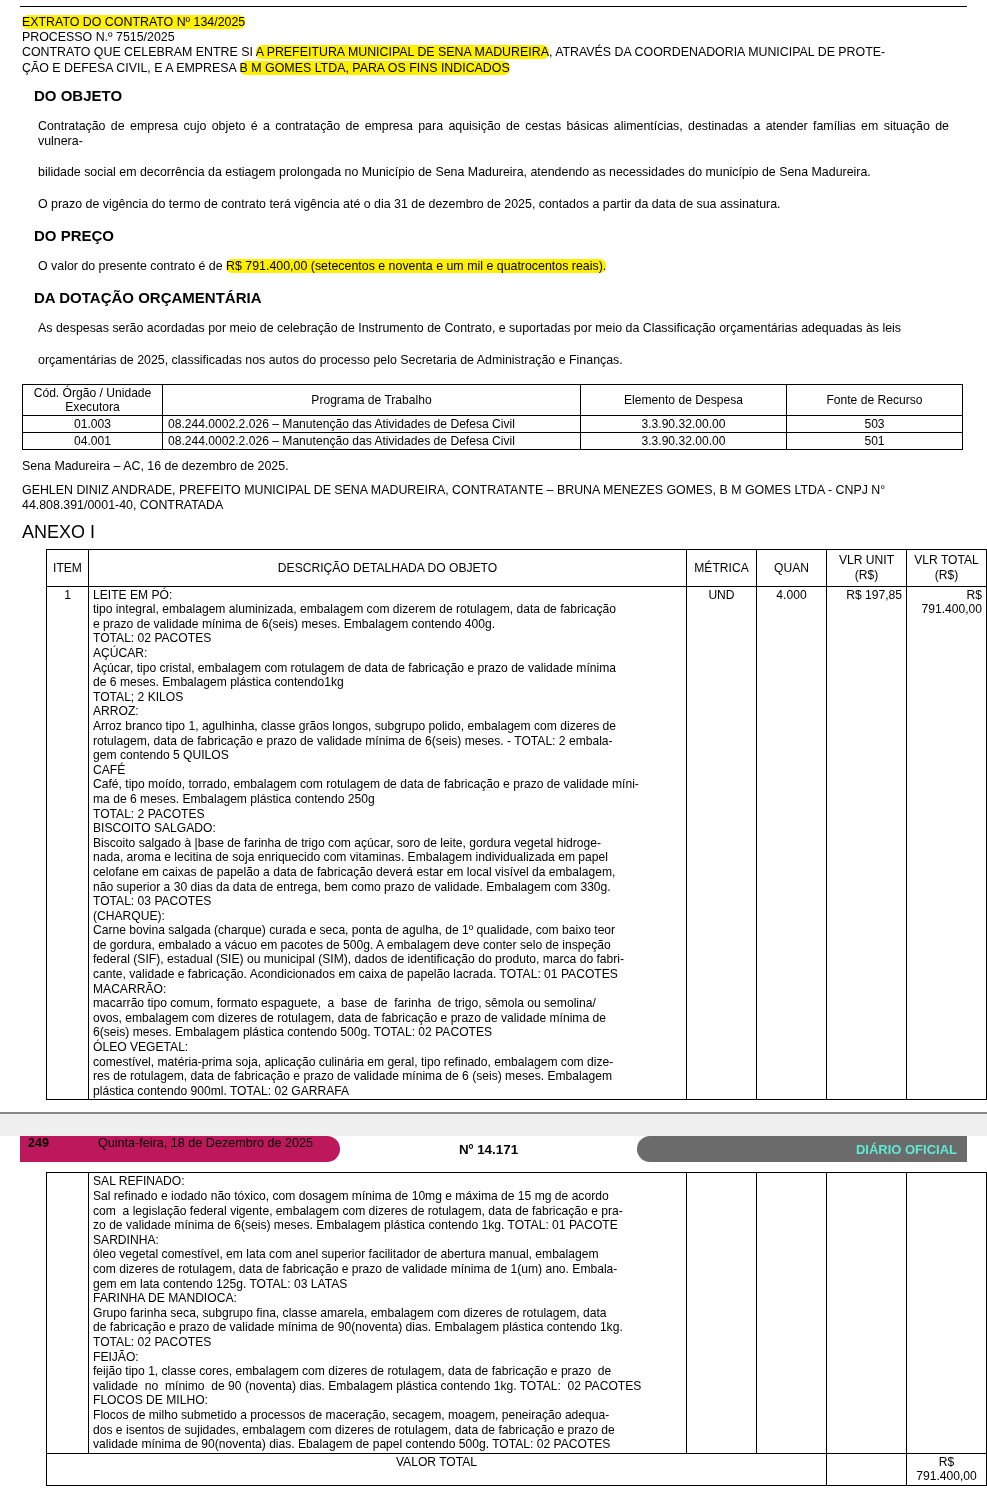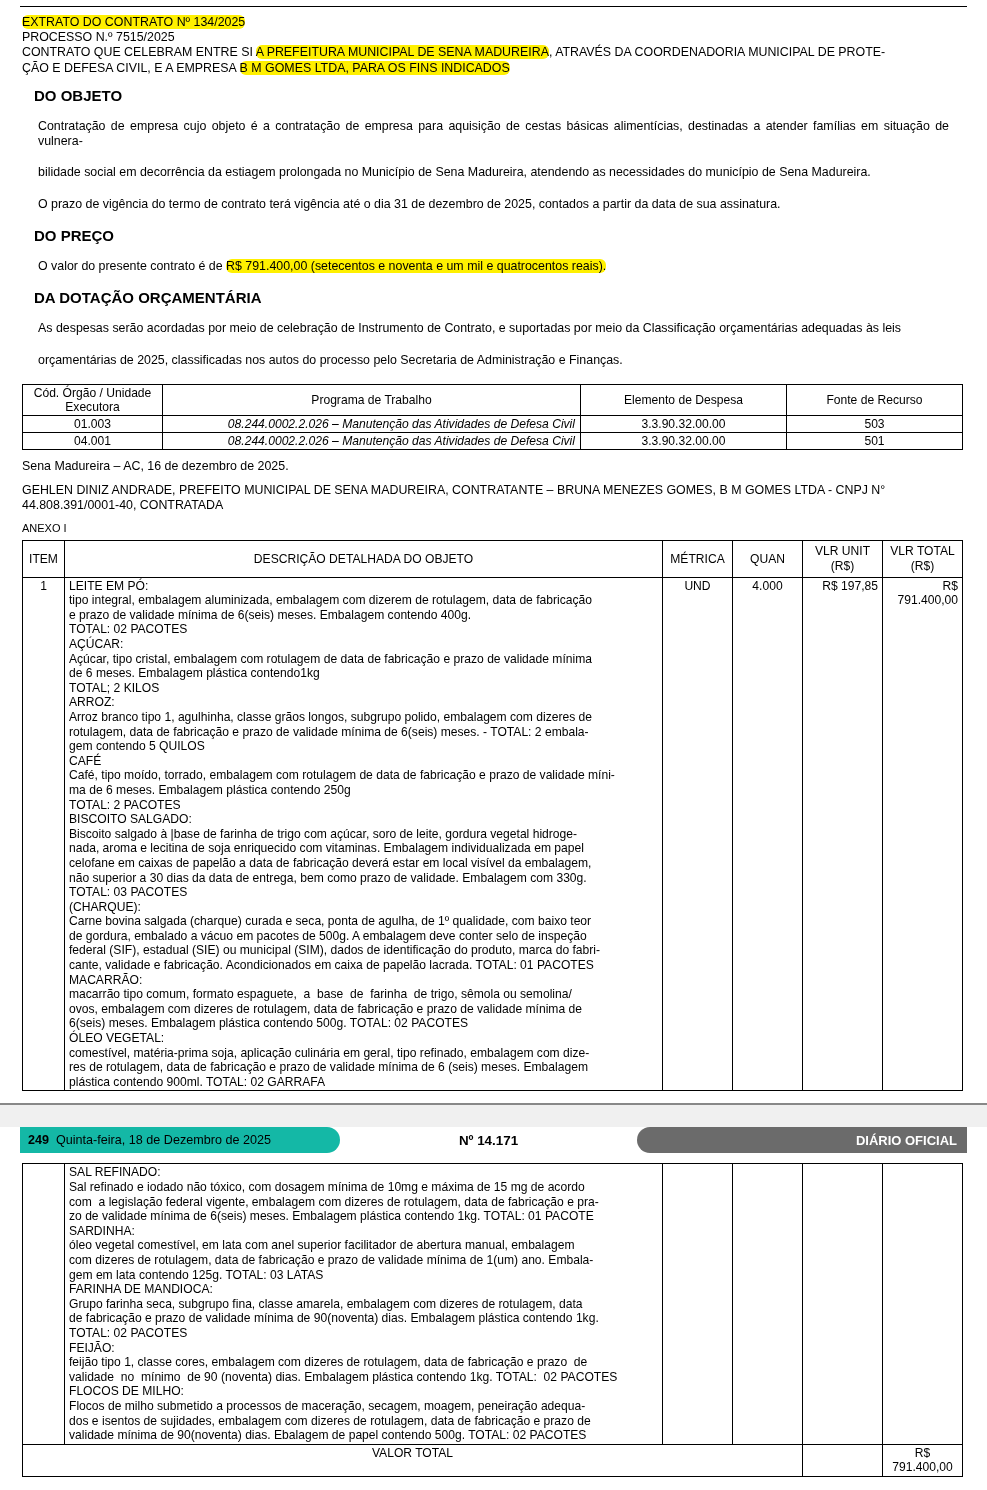"08.244.0002.2.026 – Manutenção das" table.budget td.left { font-style: italic -> none; text-align: right -> left }
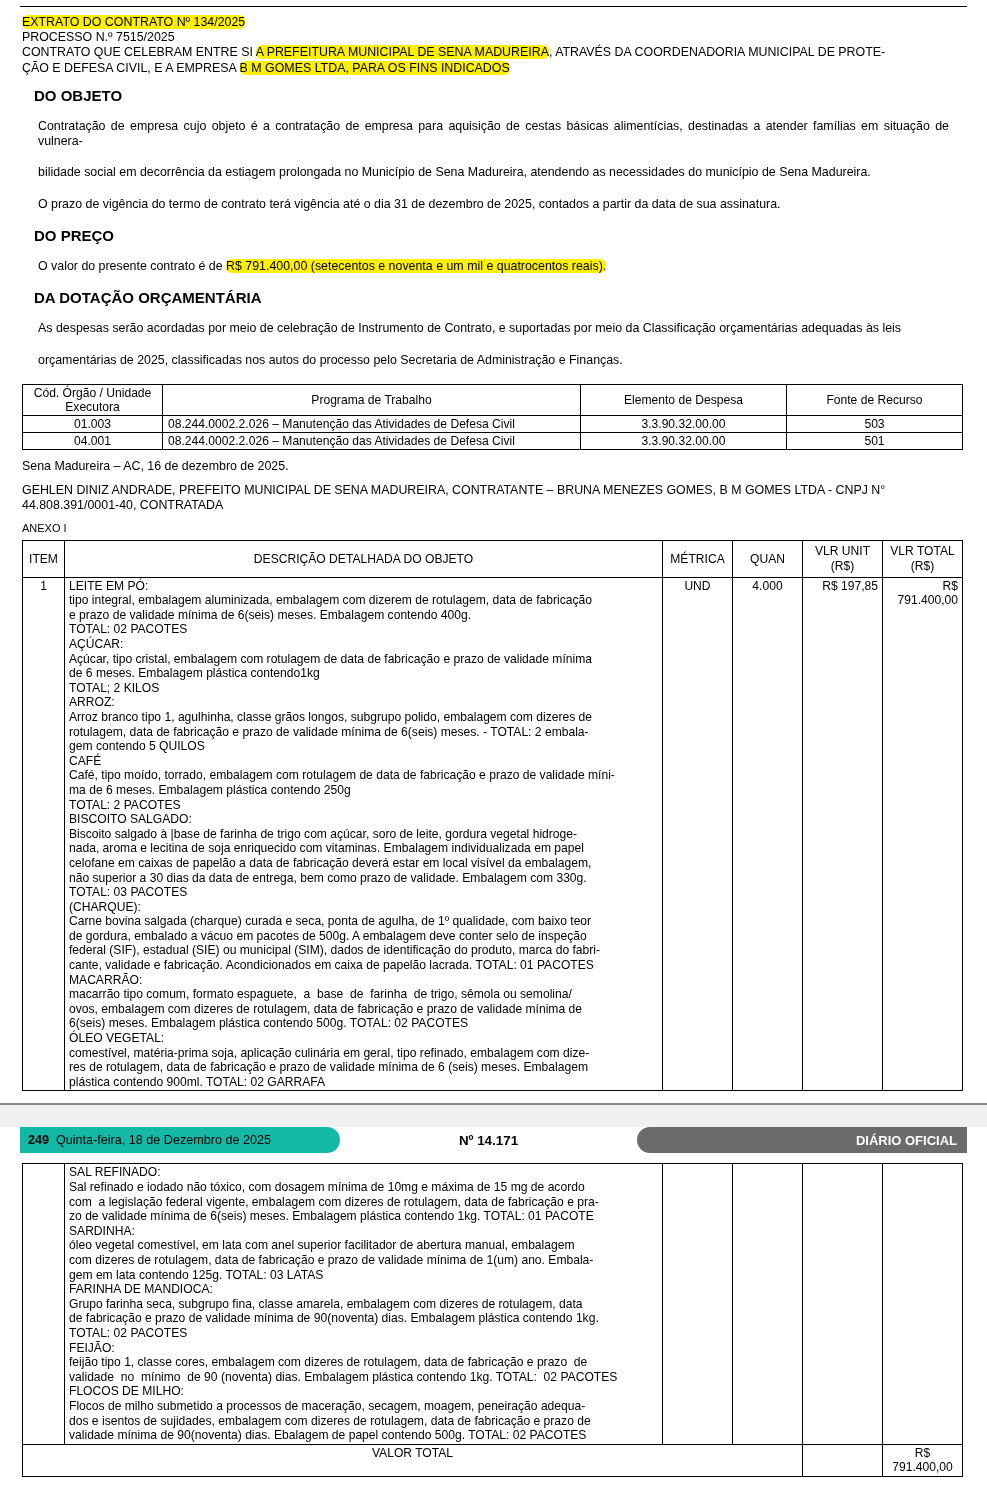"ANEXO I" .anexo { font-size: 11px -> 18px }
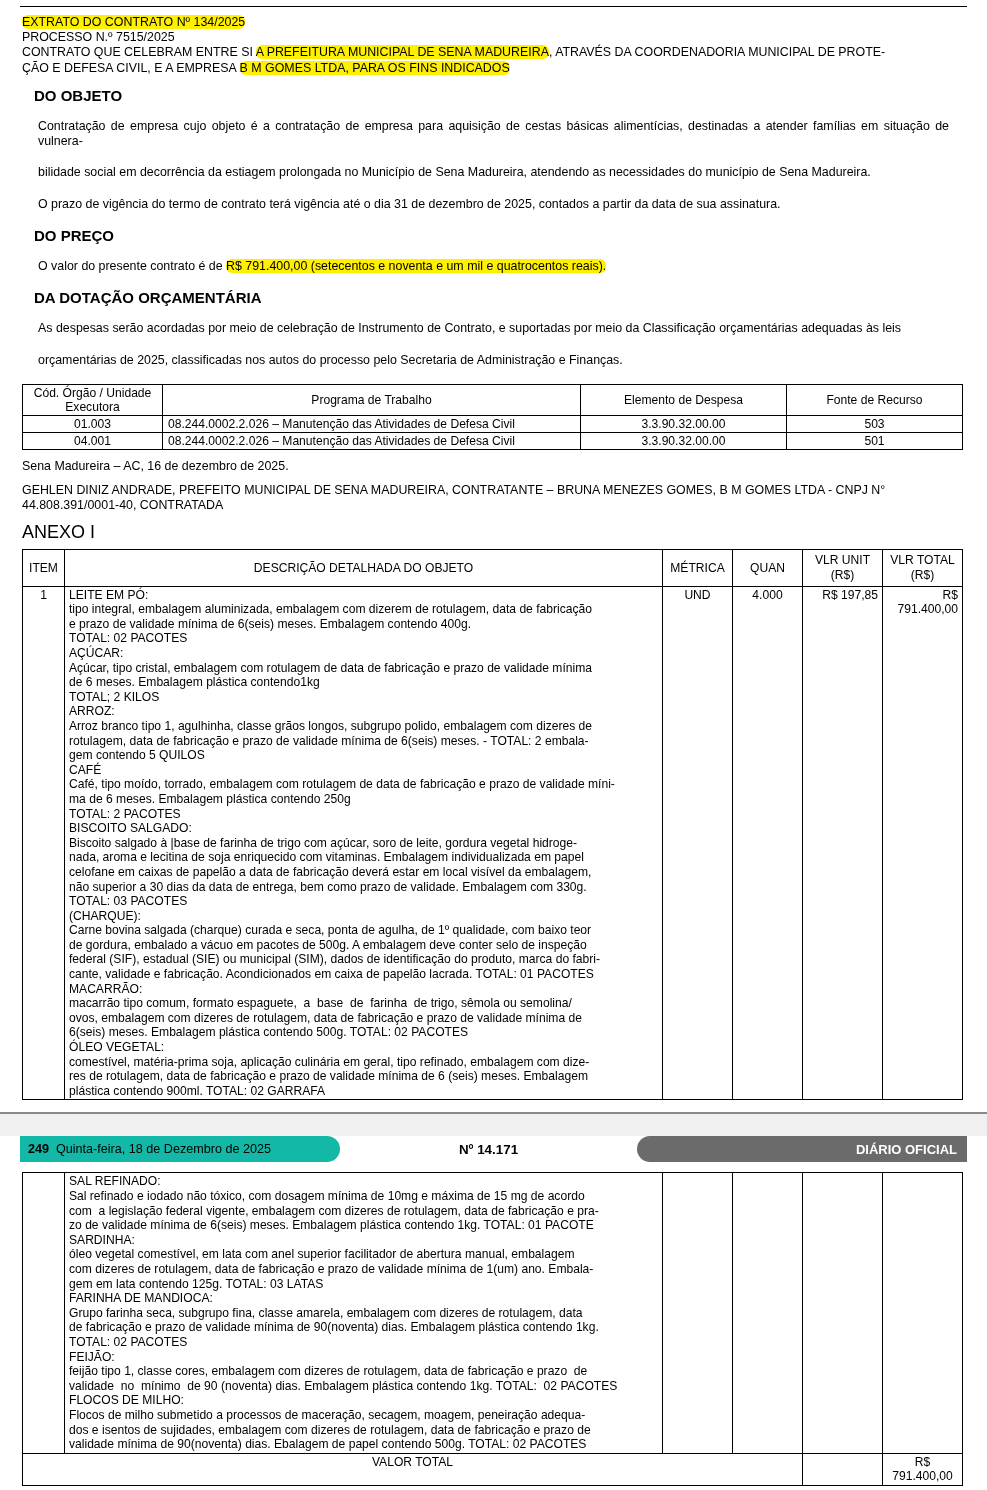"ITEM" table.items { margin-left: none -> 24px }
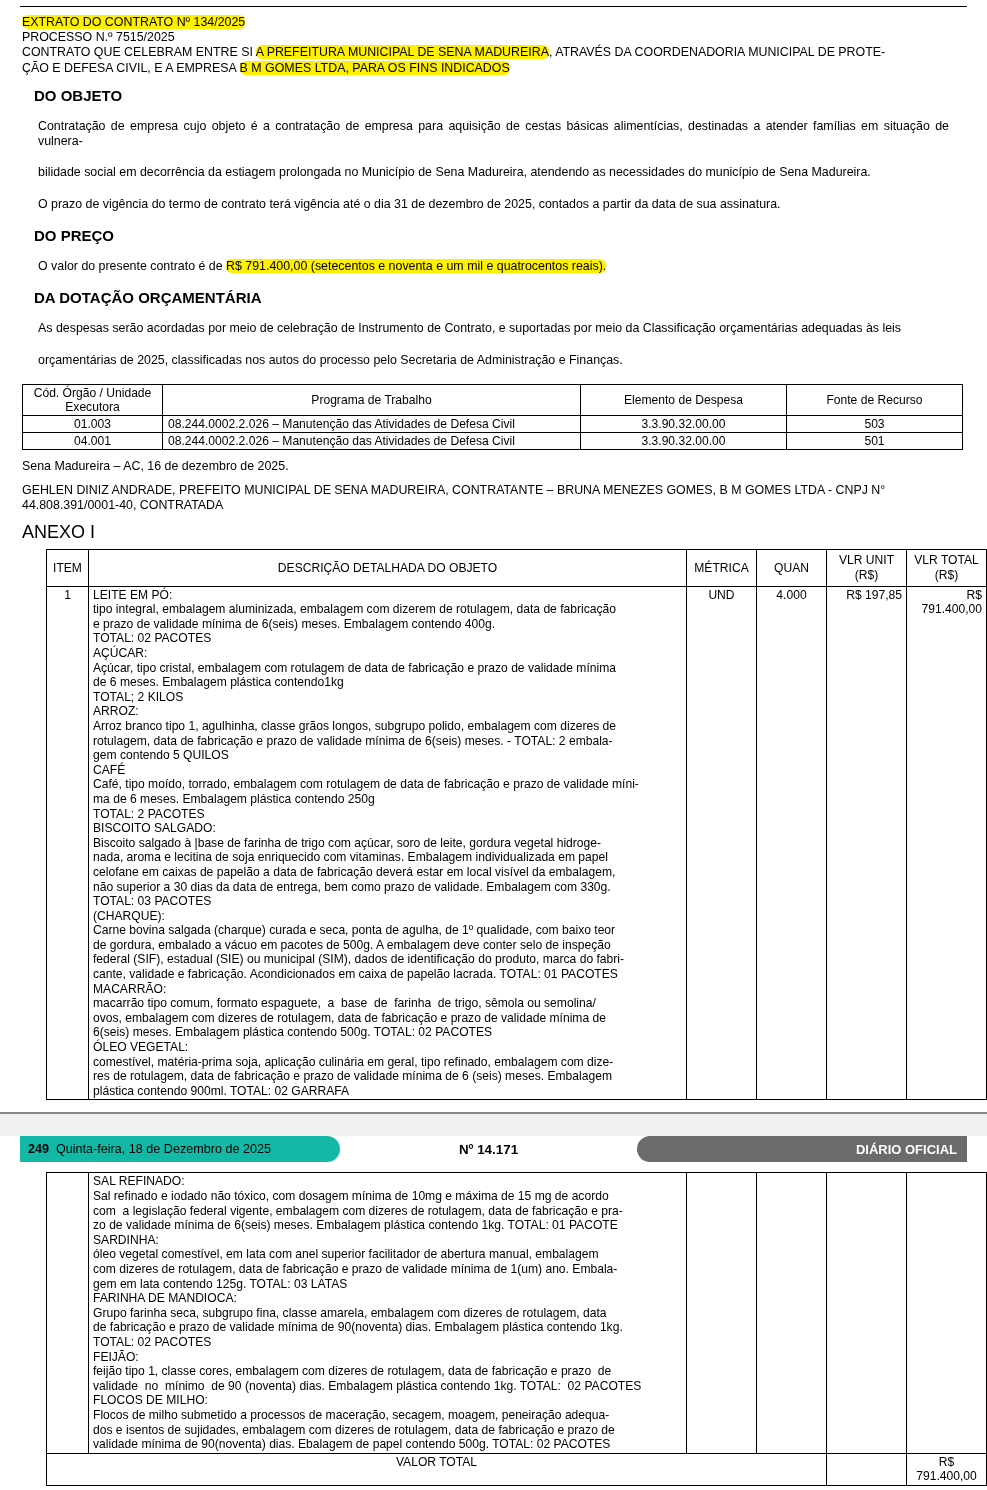"249" .do-left { align-items: center -> none; background: #14b8a6 -> #be185d; gap: none -> 42px }
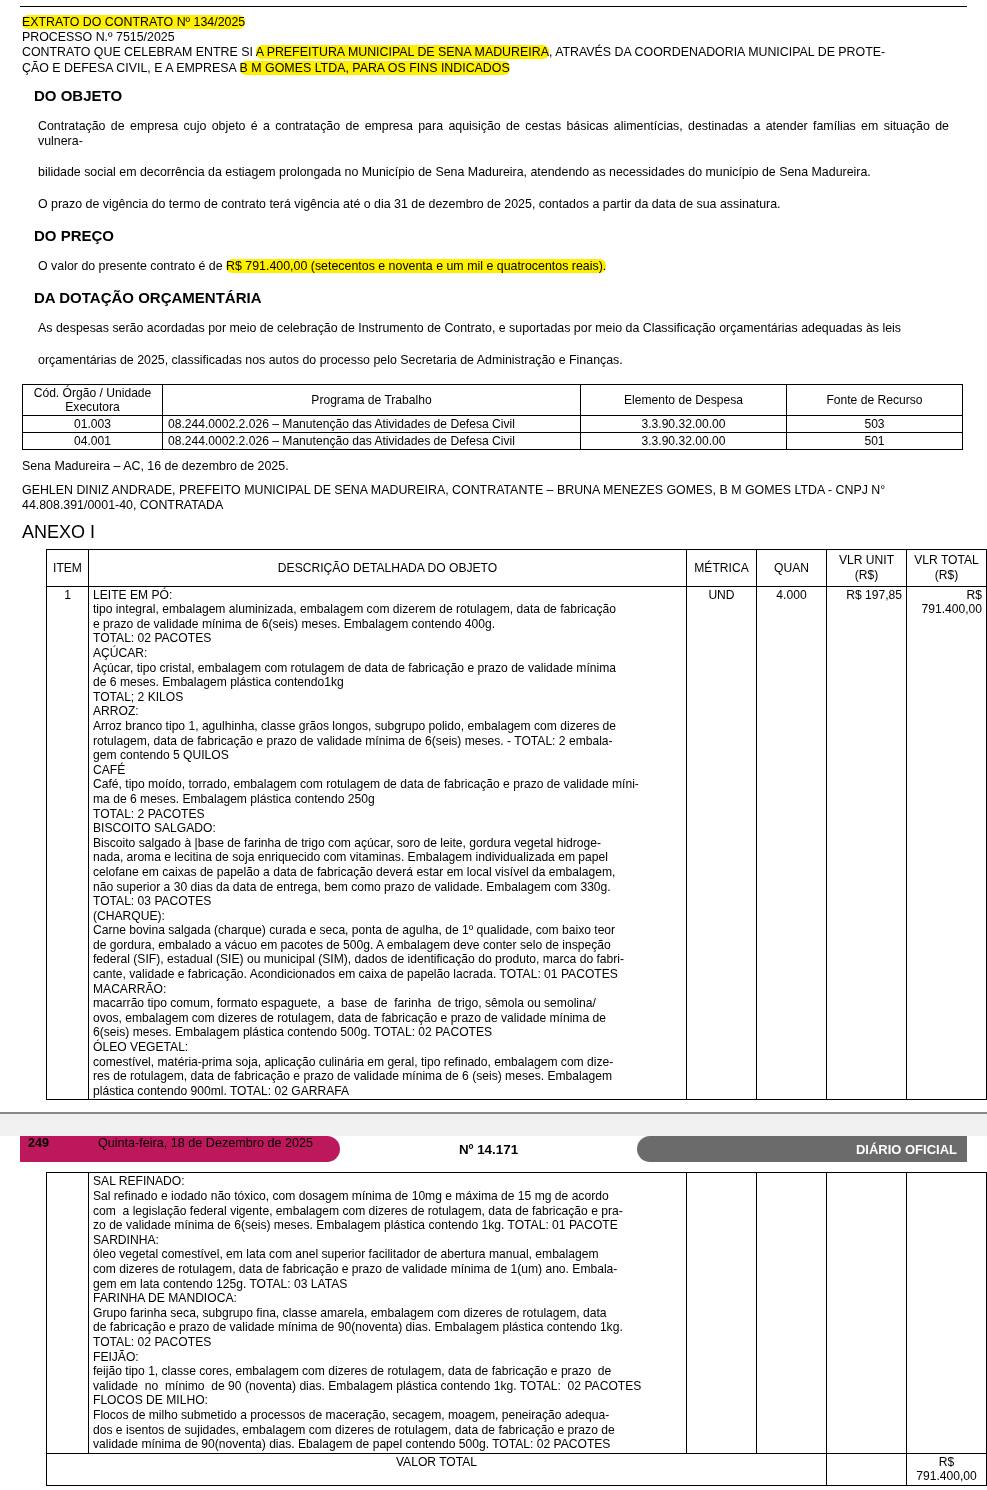"DIÁRIO OFICIAL" .do-right { color: #ffffff -> #5eead4 }
